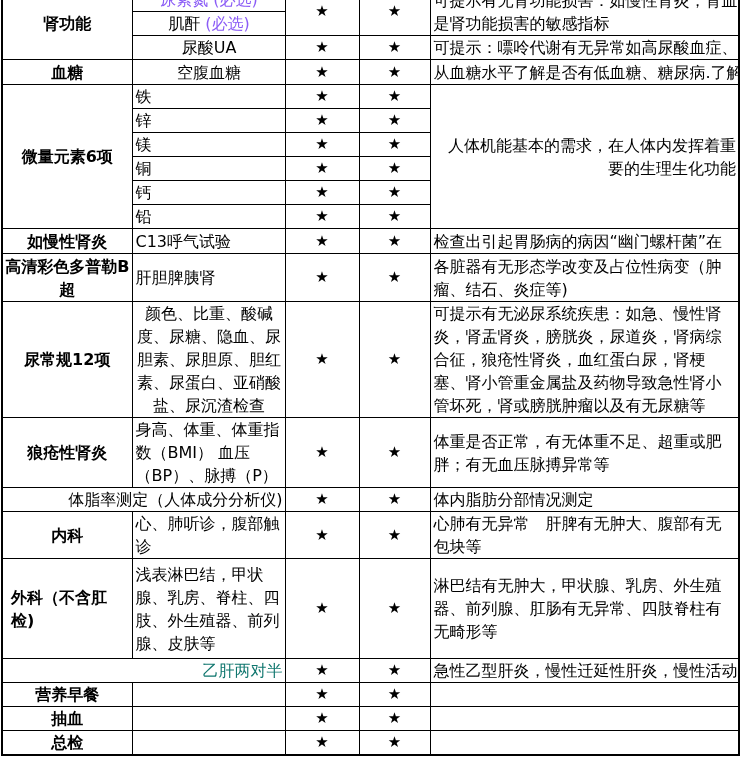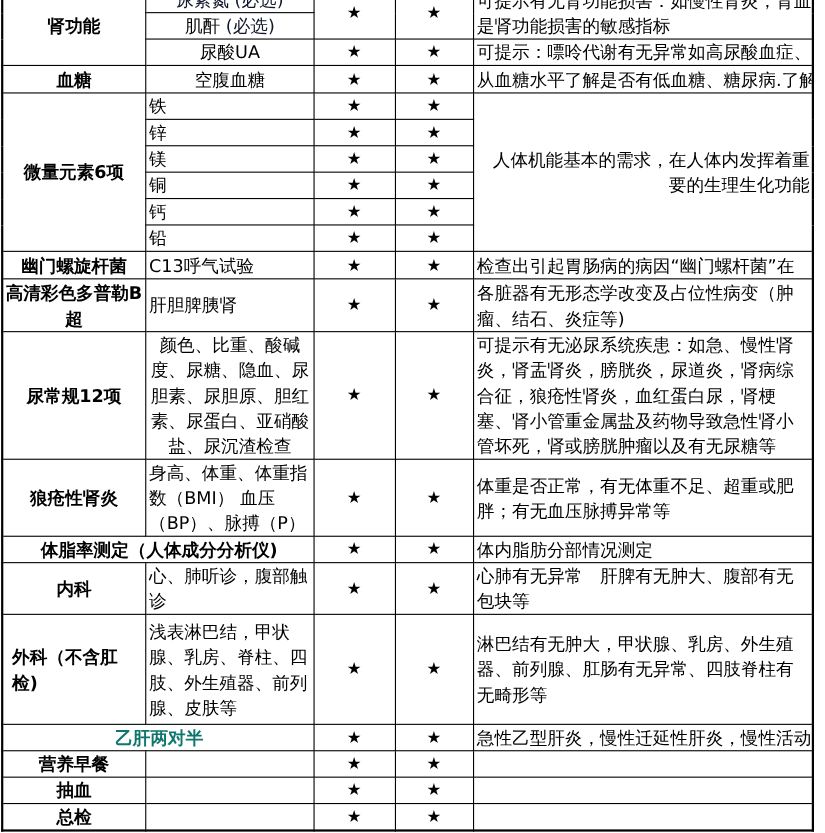"(必选)" .magenta { color: #0f172a -> #8b5cf6 }
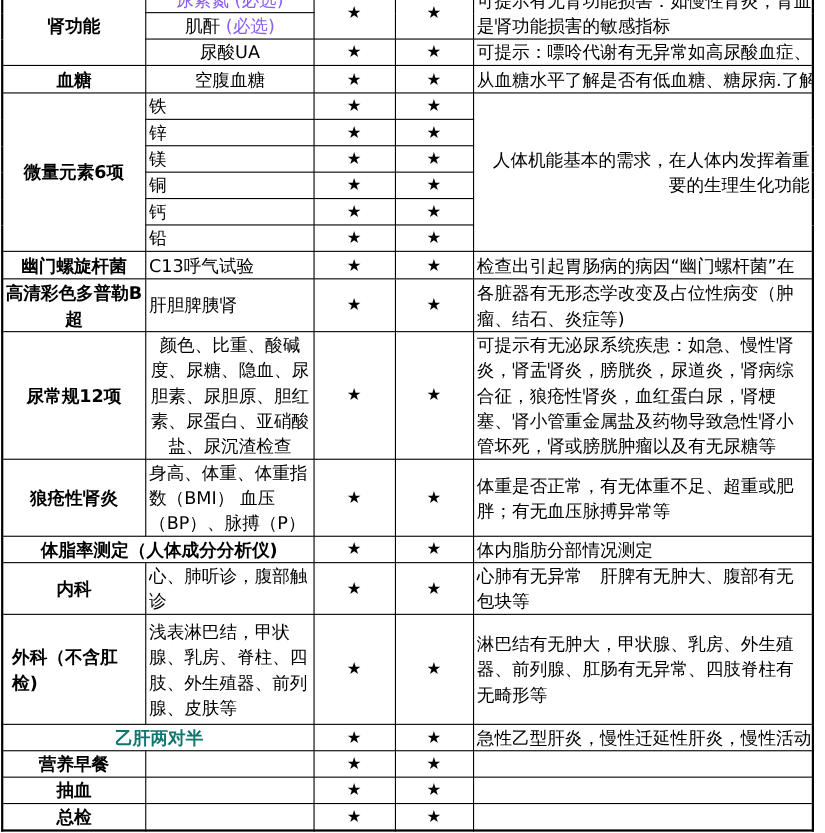"幽门螺旋杆菌" td.cat { text: 幽门螺旋杆菌 -> 如慢性肾炎 }
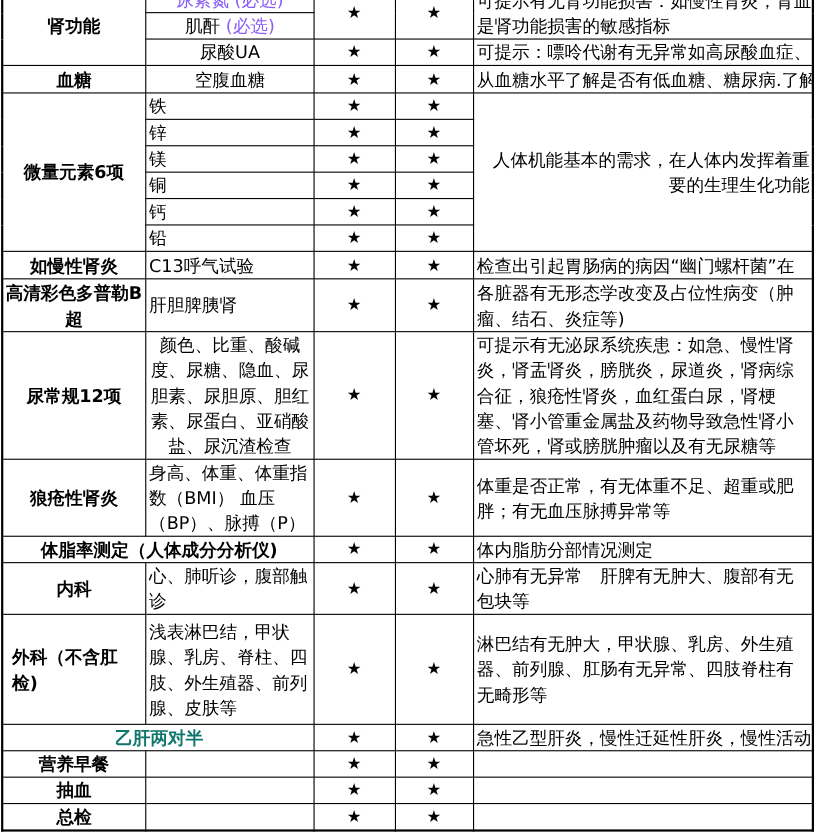"体脂率测定（人体成分分析仪)" .merged { font-weight: 700 -> 400; text-align: center -> right }
